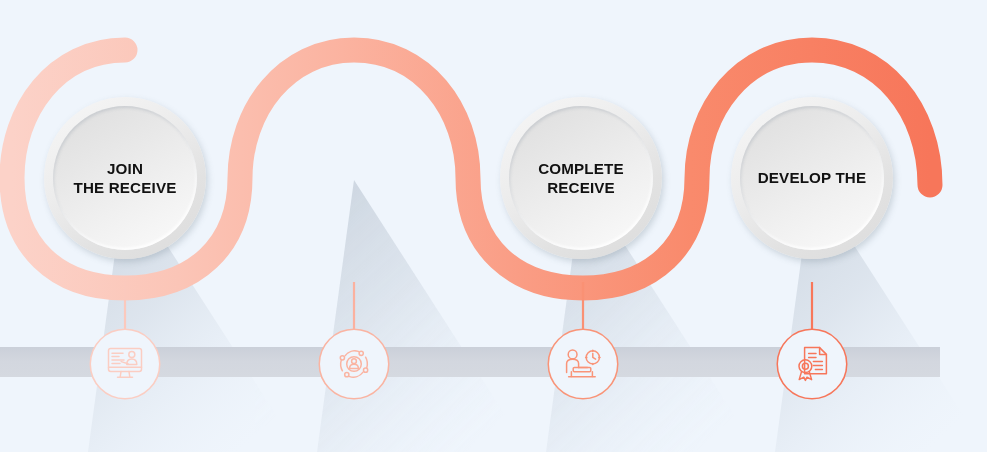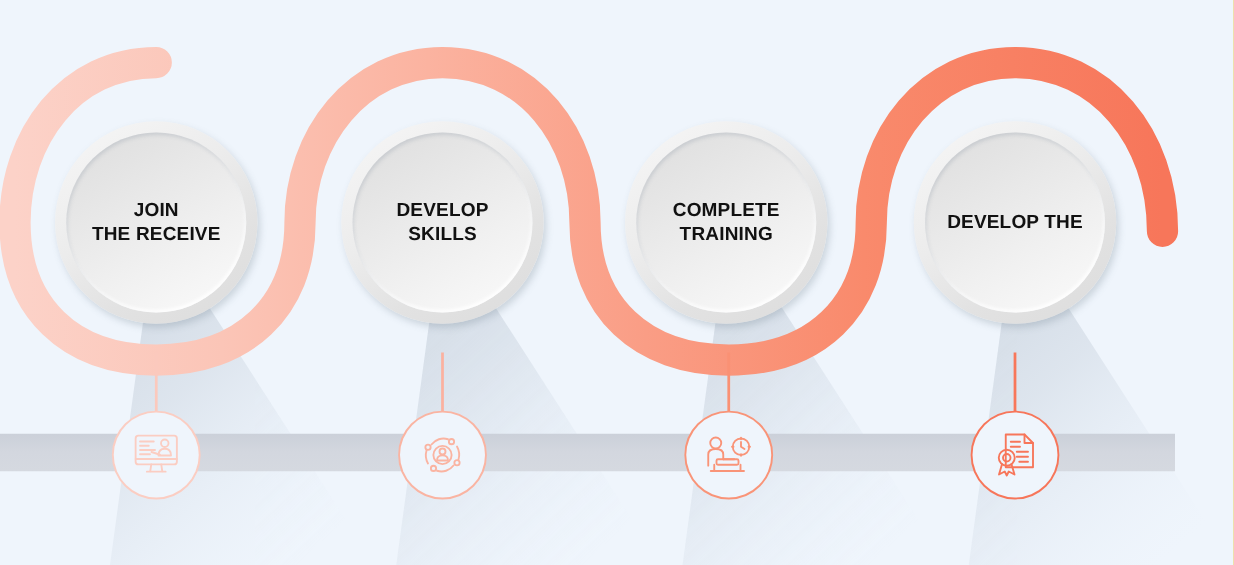"JOIN" #stage { background: #eab308 -> #a16207 }
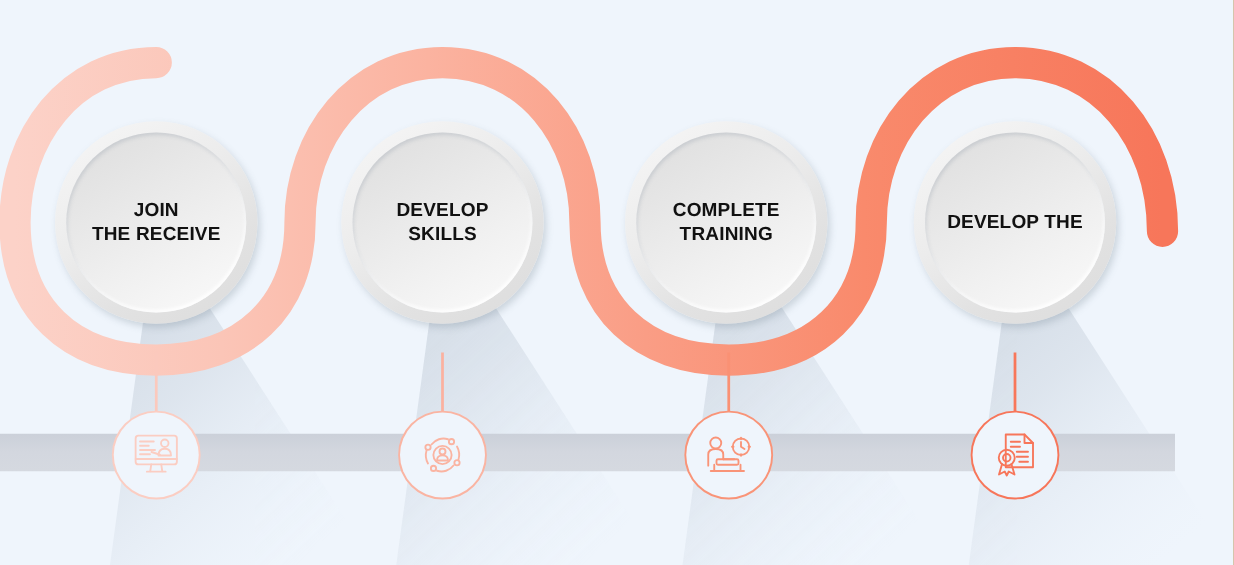"DEVELOP" div.step { html: <div> <div></div> <div></div> <div> <span>DEVELOP</span> <span>SKILLS</span> </div> </div> -> none }
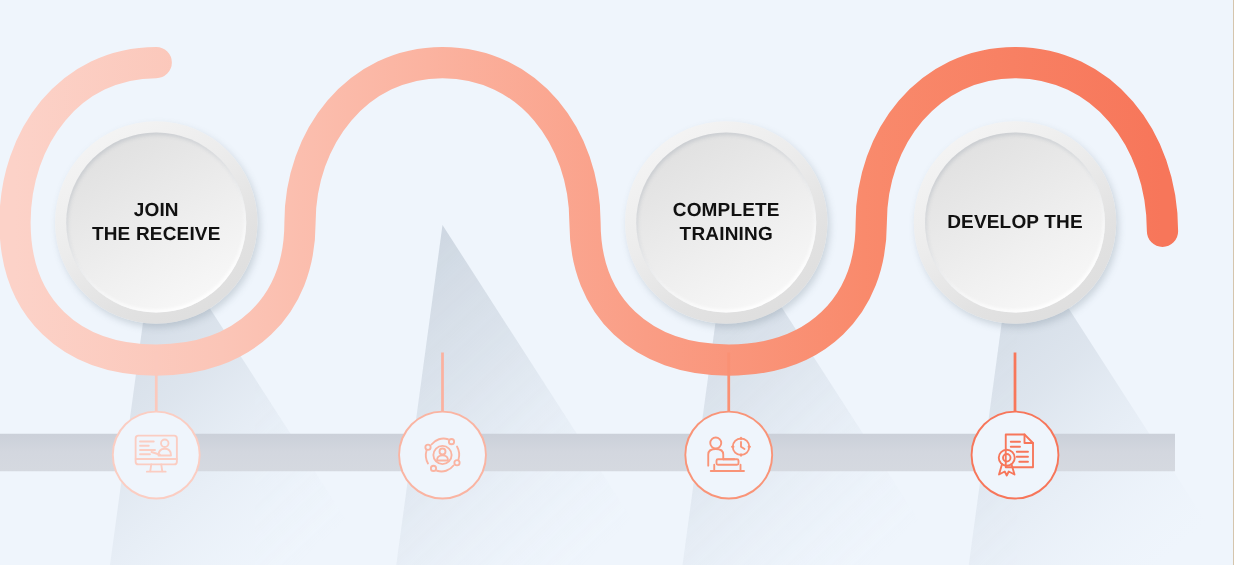"TRAINING" span { text: TRAINING -> RECEIVE }
